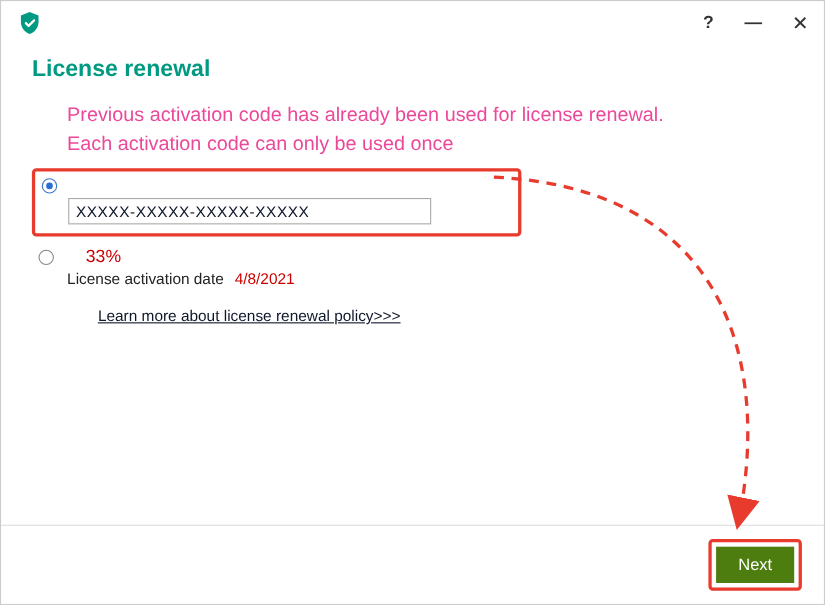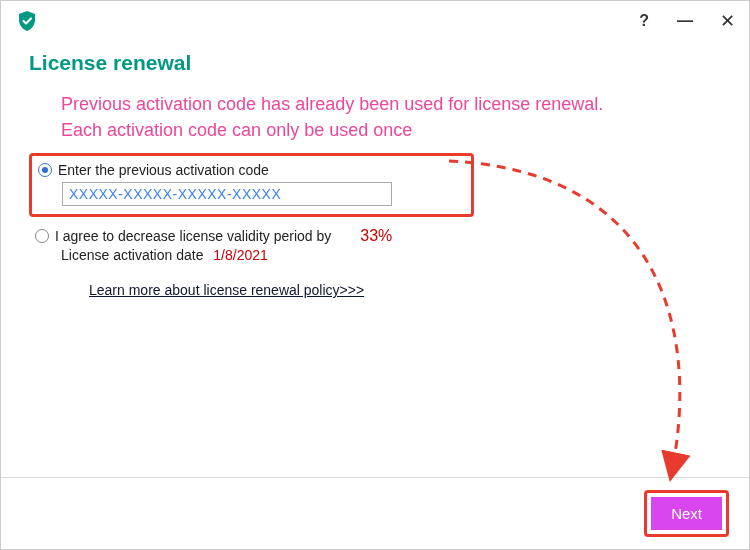"Enter the previous activation code" span.opt-label { html: <span>Enter the previous activation code</span> -> none }
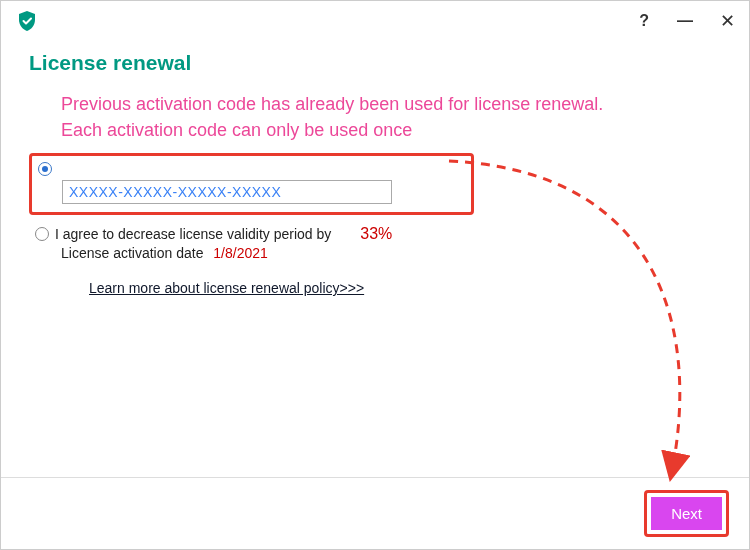"XXXXX-XXXXX-XXXXX-XXXXX" .code-input { color: #3b82f6 -> #0f172a }
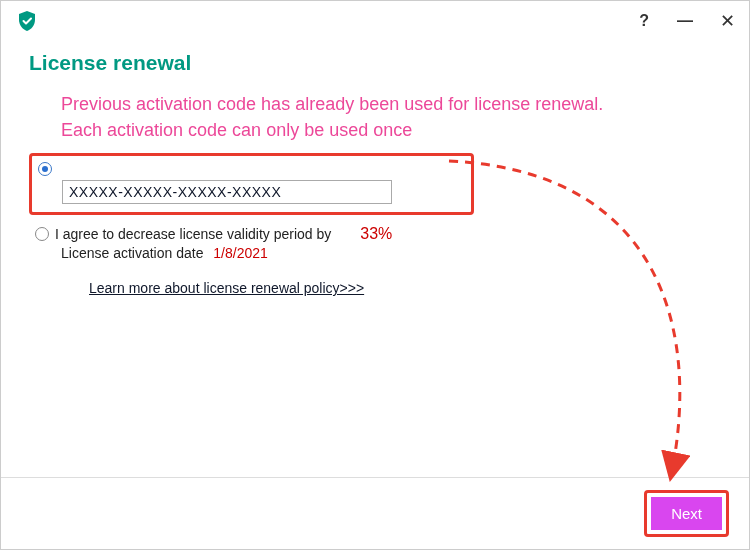"I agree to decrease license" span.opt-label { html: <span>I agree to decrease license validity period by</span> -> none }
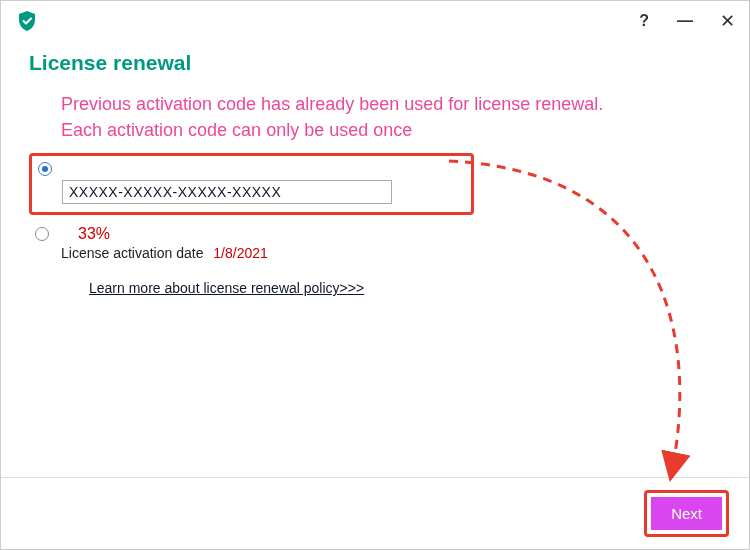"1/8/2021" span.expdate { text: 1/8/2021 -> 4/8/2021 }
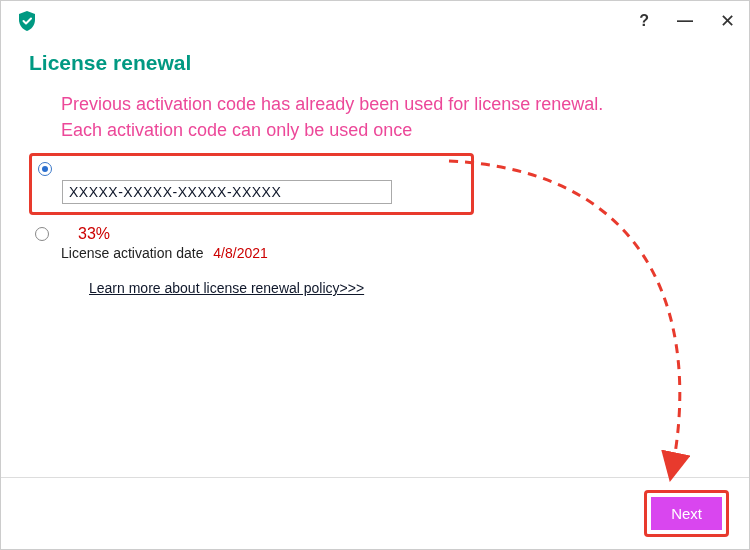"Next" .next-btn { background: #d946ef -> #4d7c0f }
